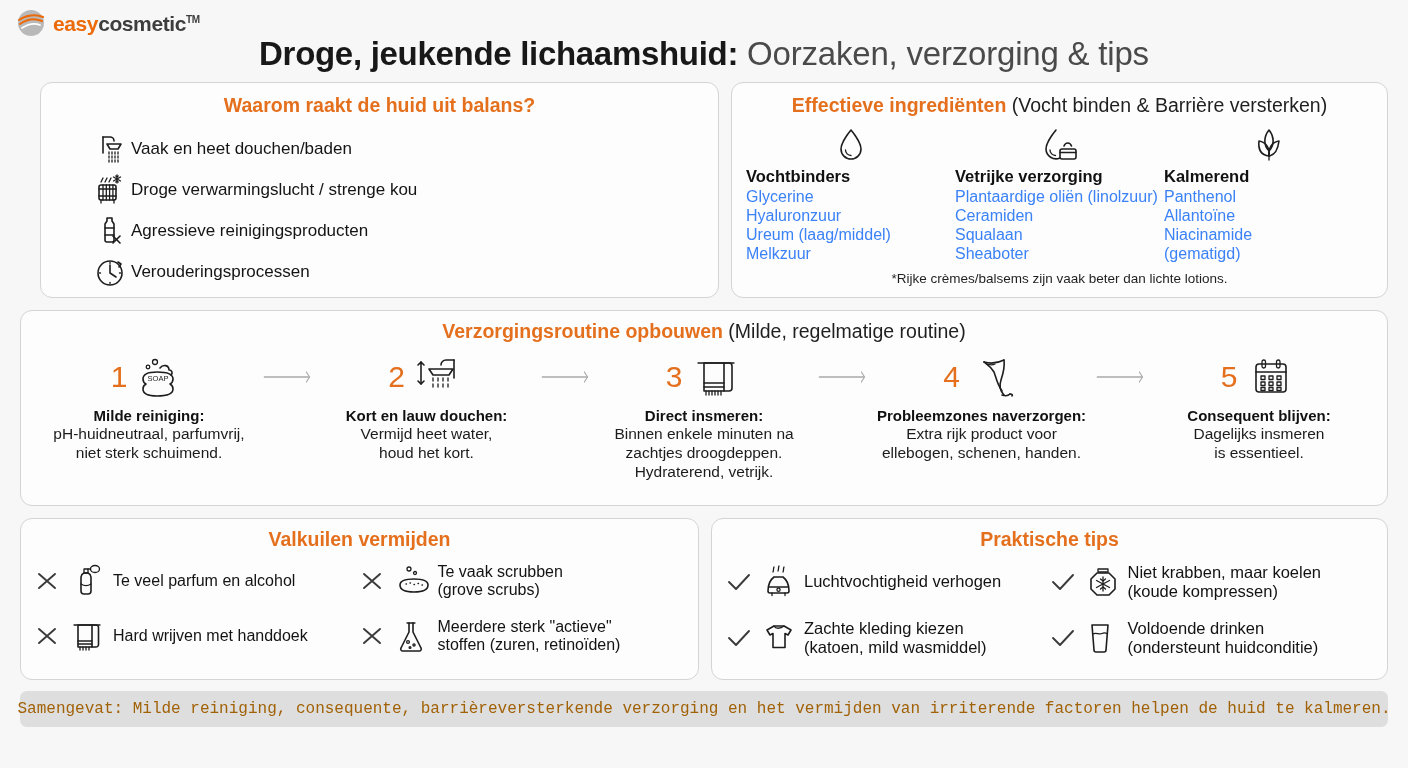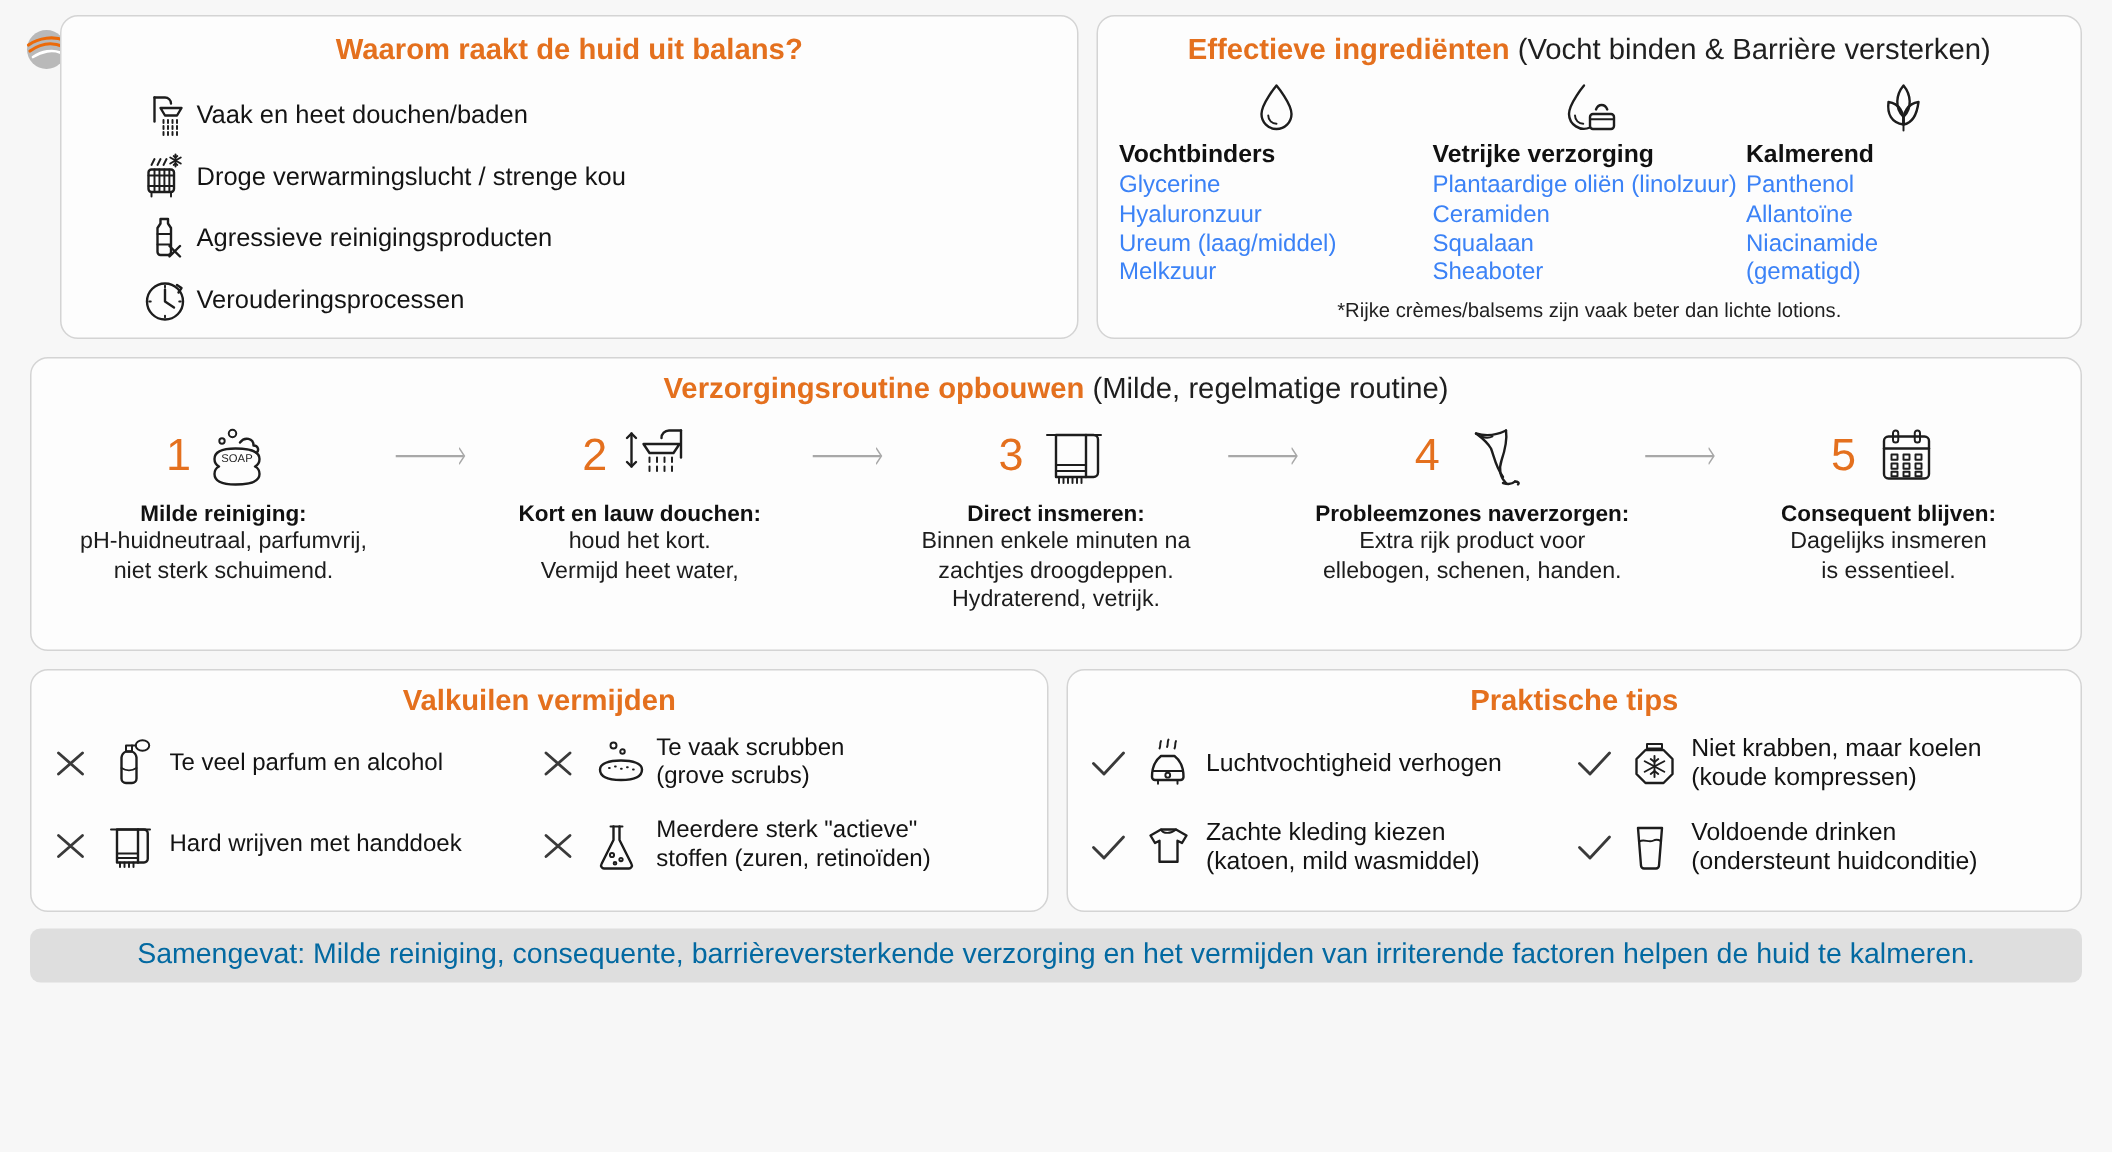"Droge, jeukende lichaamshuid: Oorzaken," div.main-title { html: none -> <div> <span>Droge, jeukende lichaamshuid:</span><span> Oorzaken, verzorging &amp; tips</span> </div> }
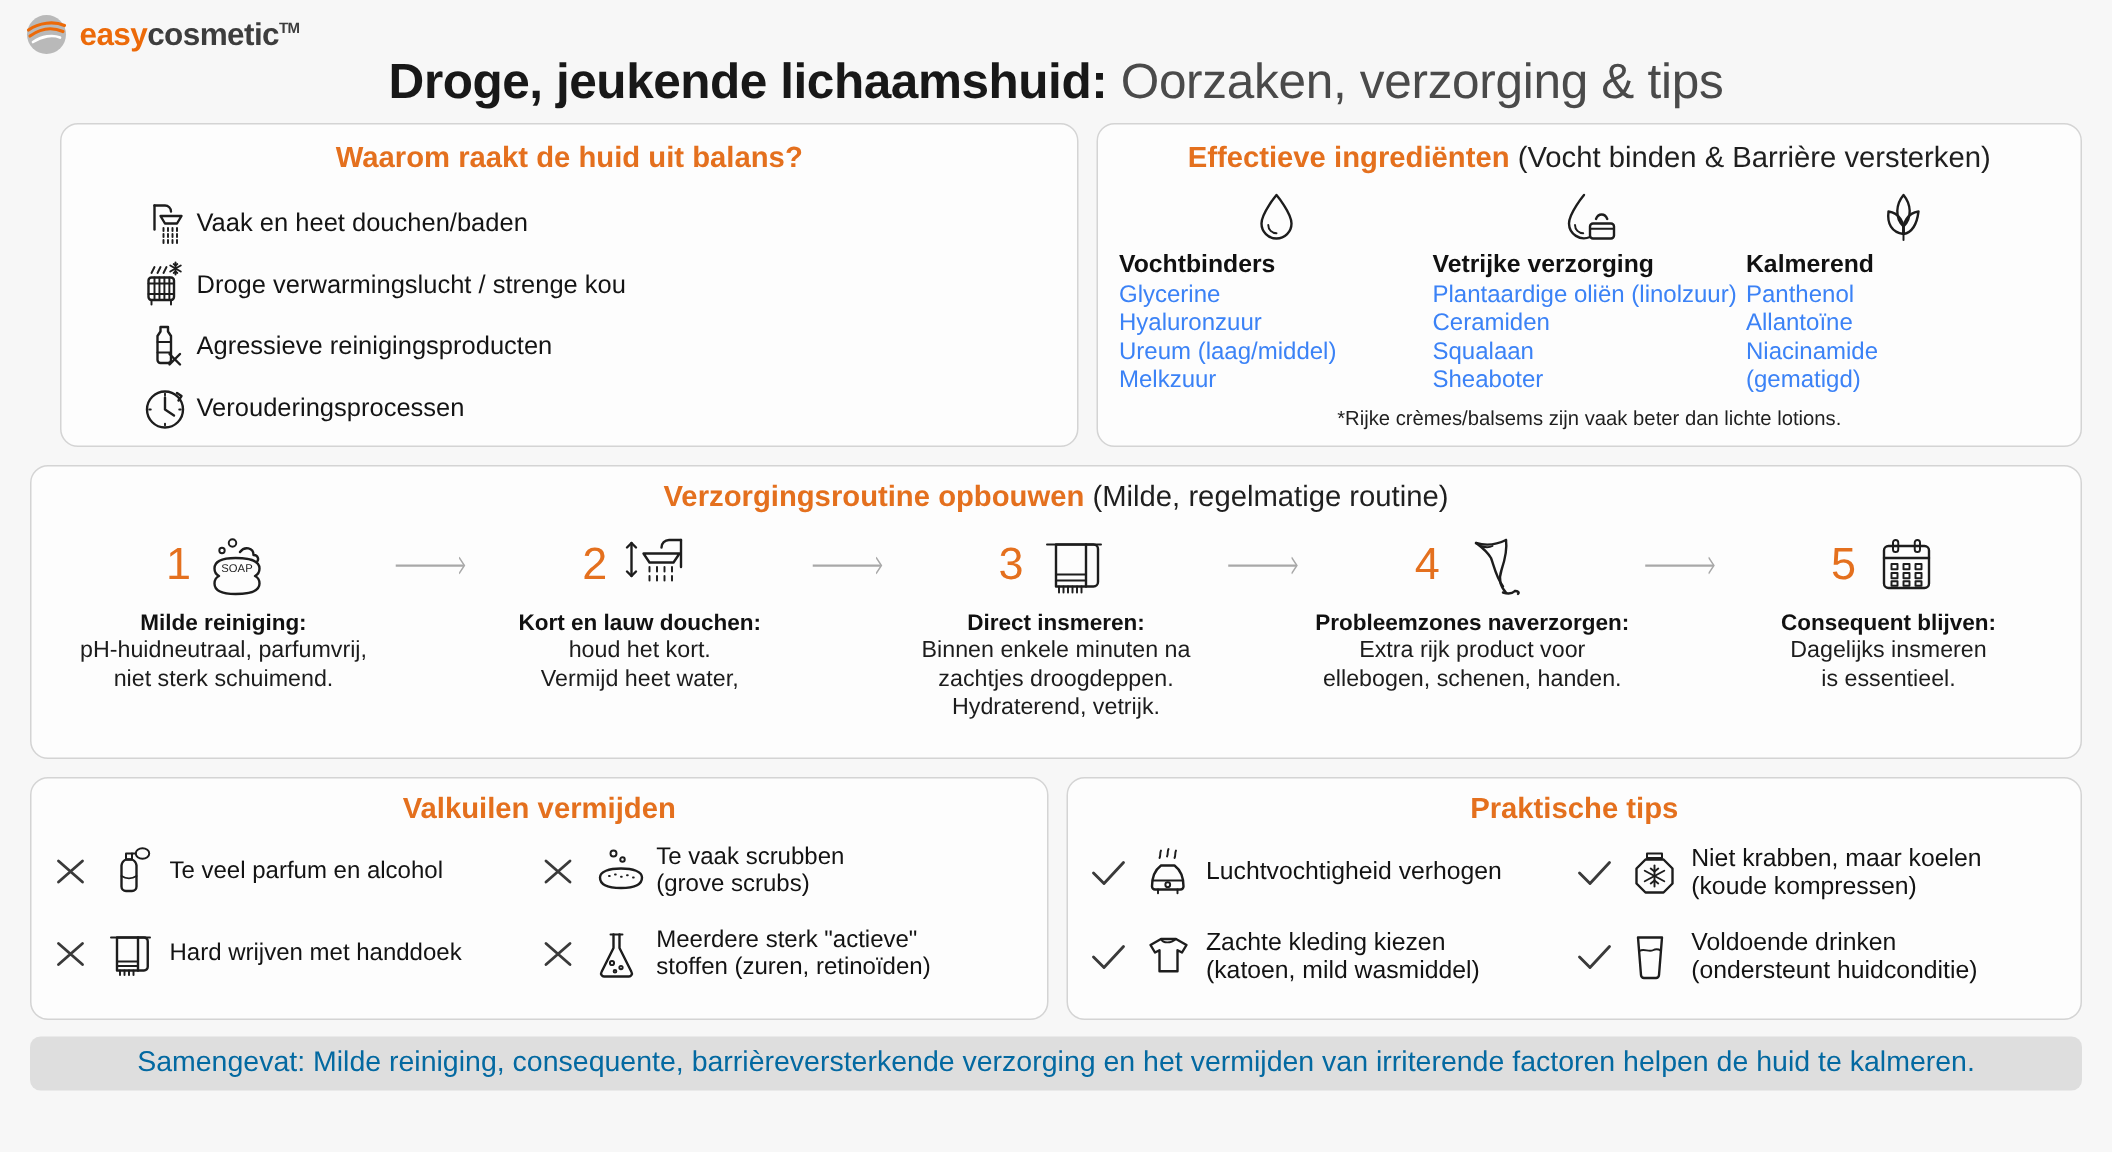"houd het kort." div.step-desc { order: before "Vermijd heet water," -> after "Vermijd heet water," }
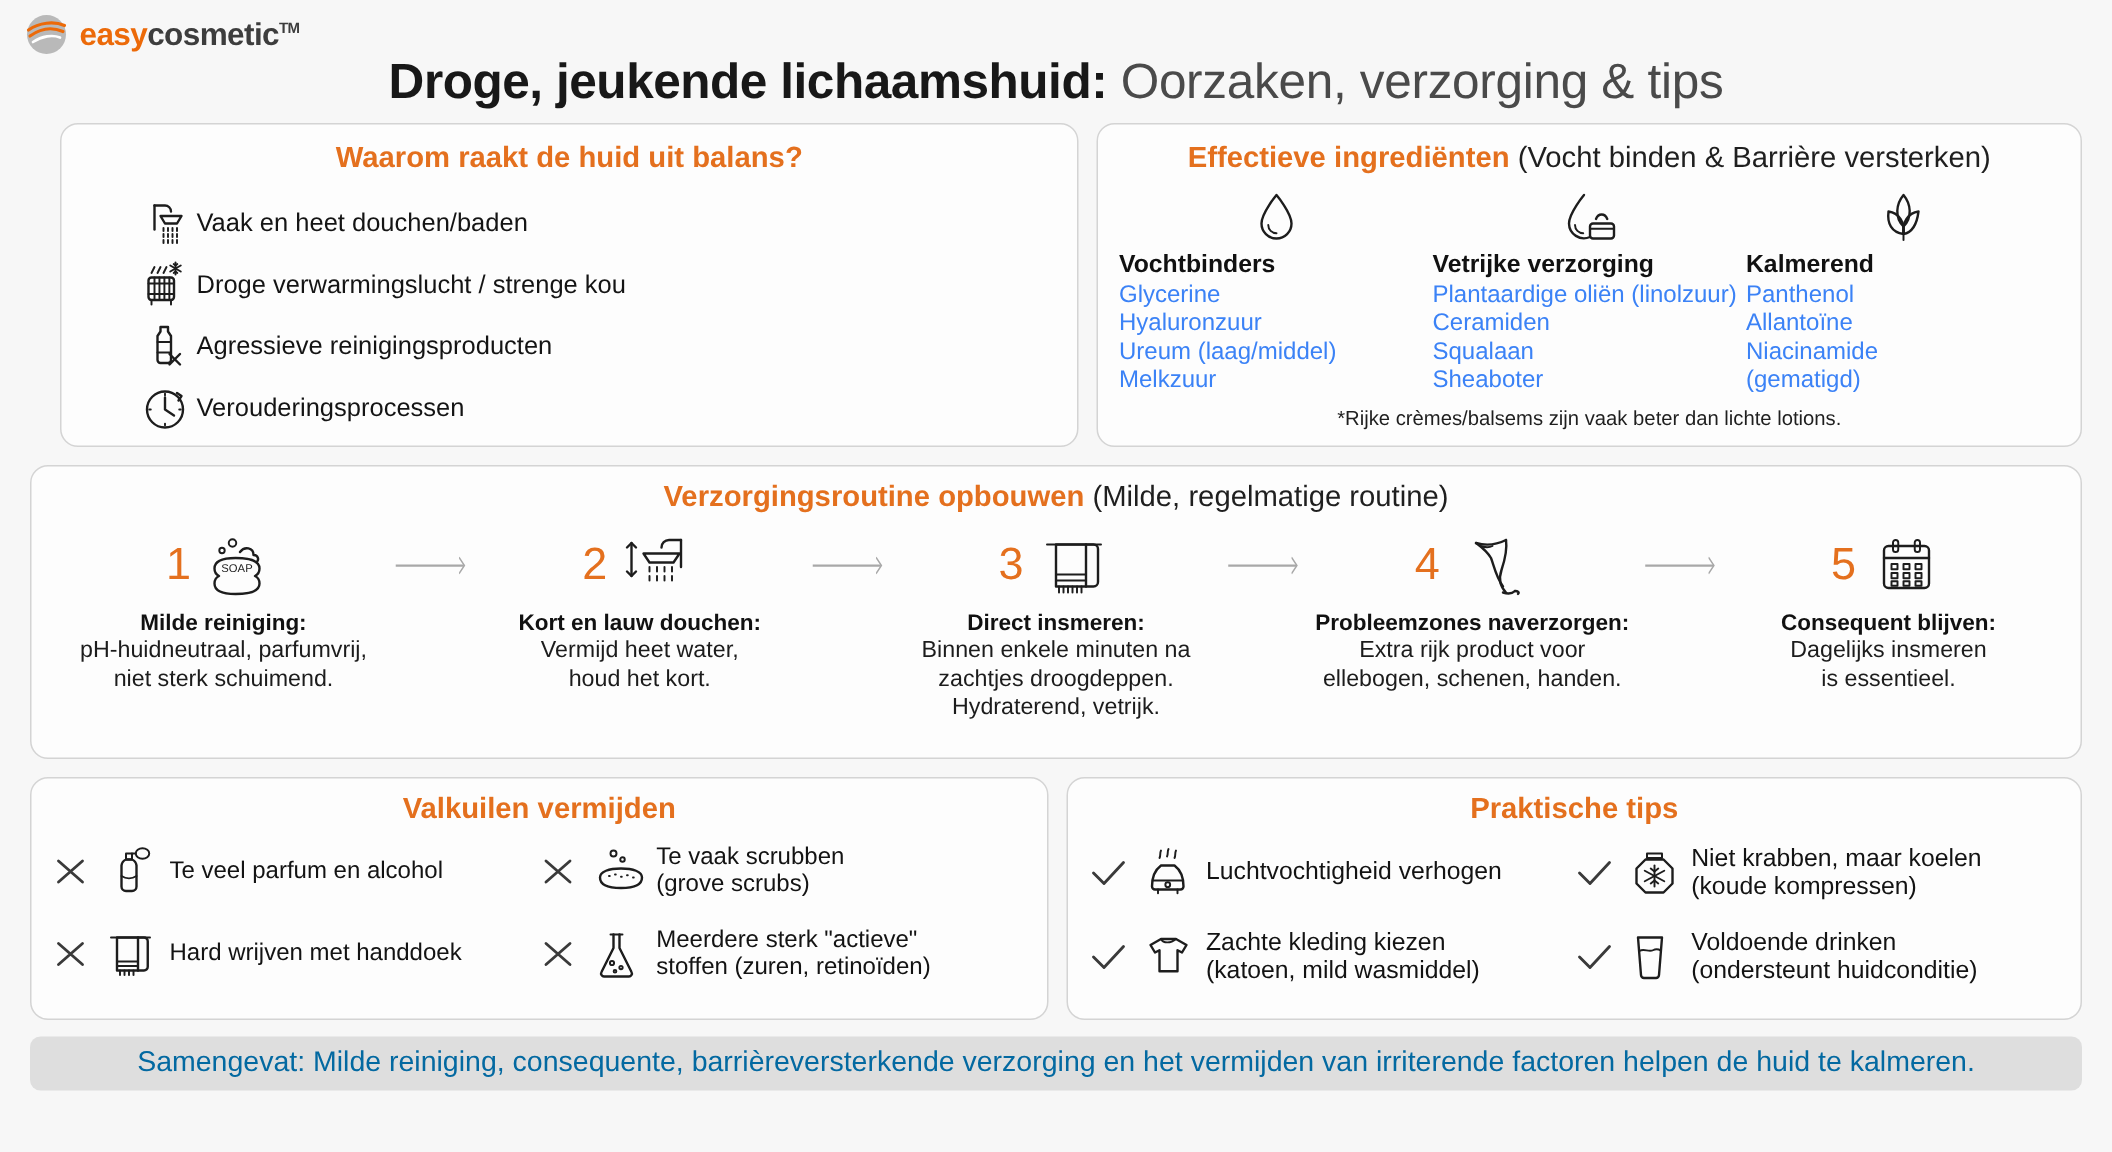"Samengevat: Milde reiniging," .footer-text { color: #0369a1 -> #a16207; font-family: none -> Liberation Mono, monospace; font-size: 19px -> 16px }
